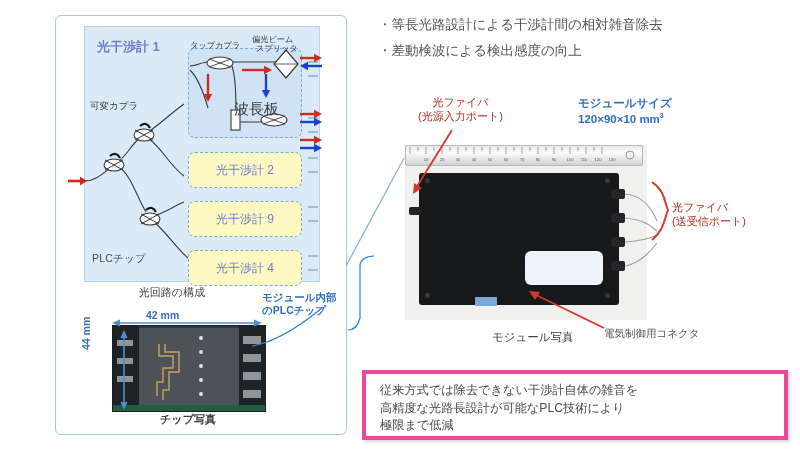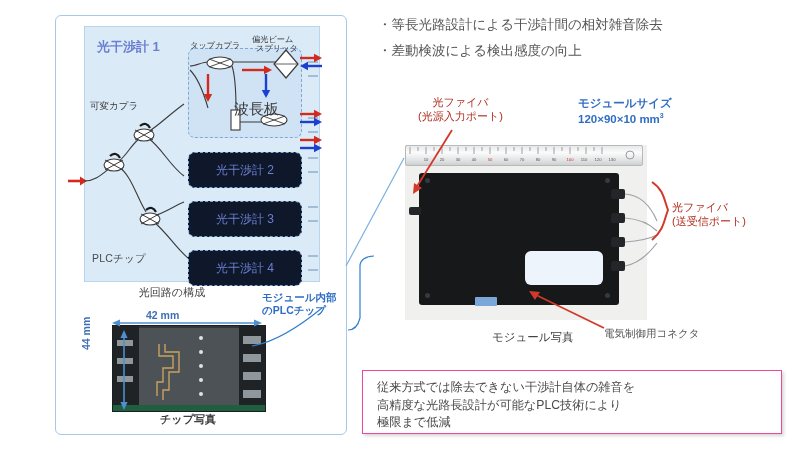"光干渉計 2" .ifm-box { background: #0f172a -> #fef9c3 }
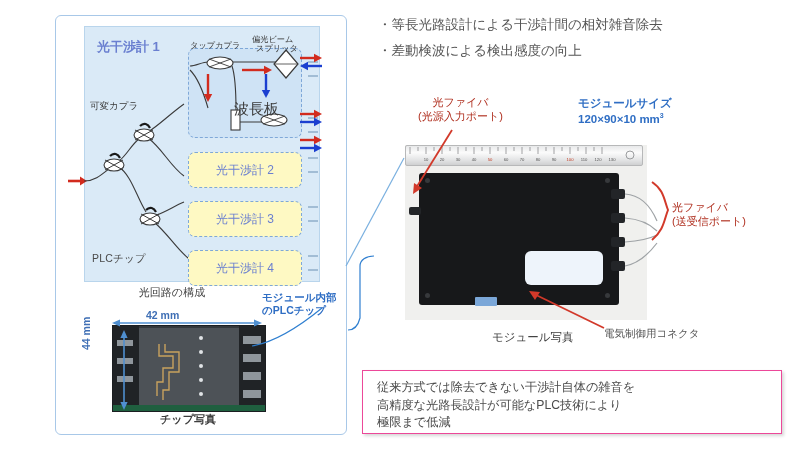"光干渉計 3" span { text: 3 -> 9 }
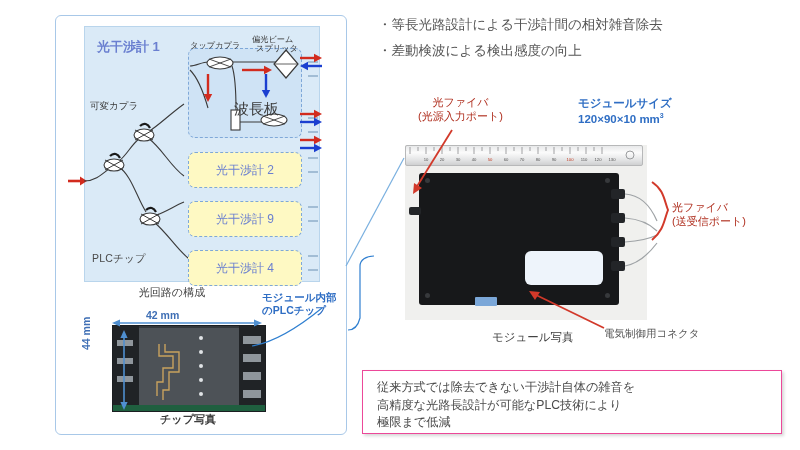"従来方式では除去できない干渉計自体の雑音を" #summary-box { border: 1px solid #ec4899 -> 4px solid #ec4899 }
